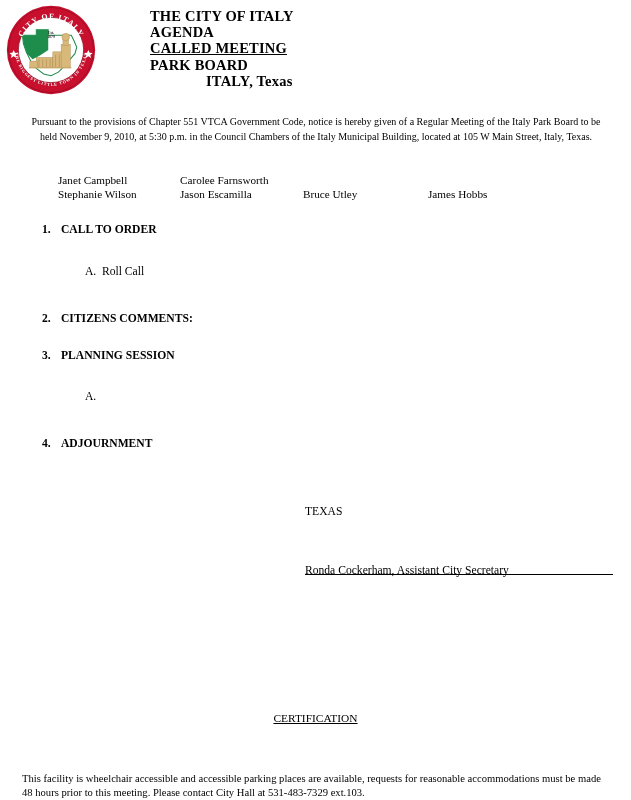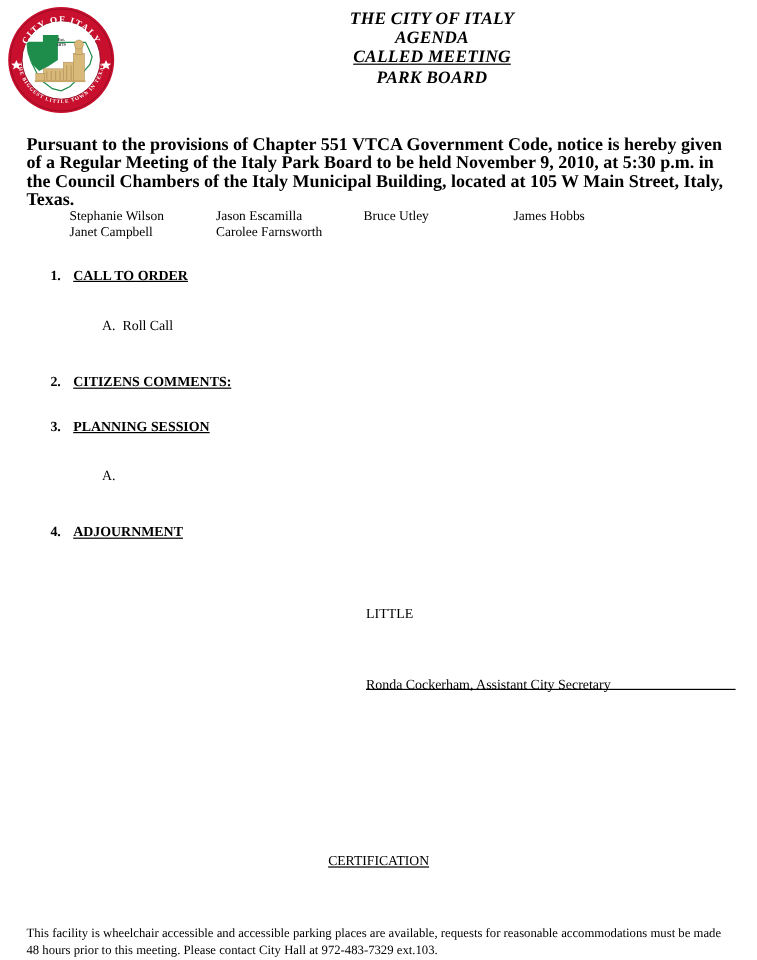"THE CITY OF ITALY" .title-block { font-style: italic -> none; text-align: center -> left }
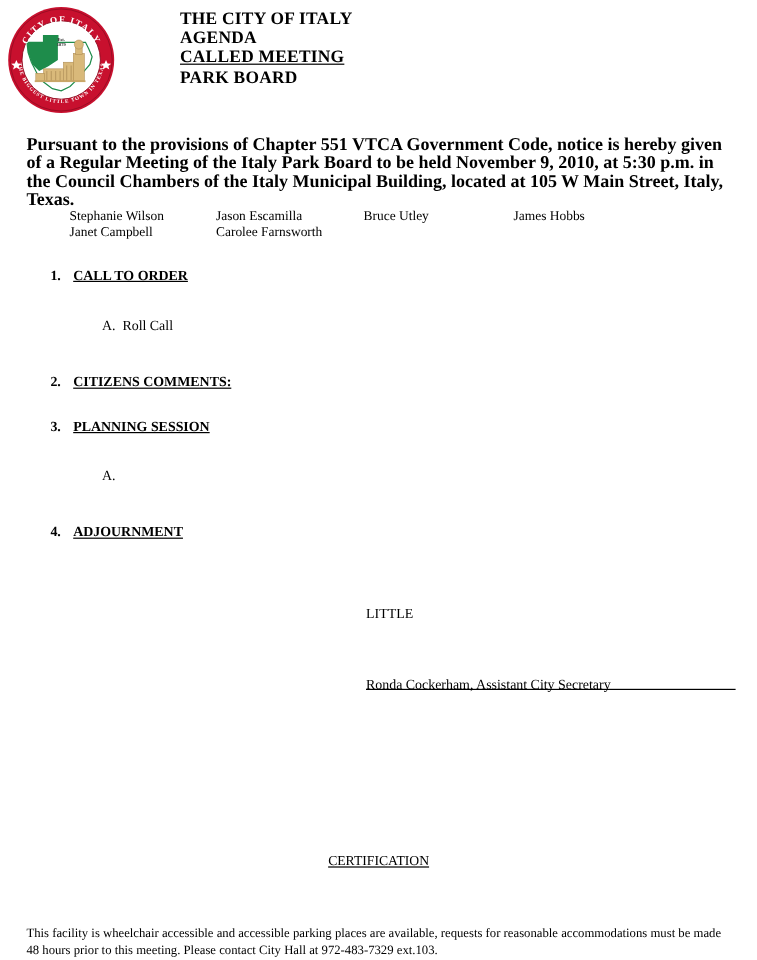"ITALY, Texas" div.title-line { html: none -> <div>ITALY, Texas</div> }
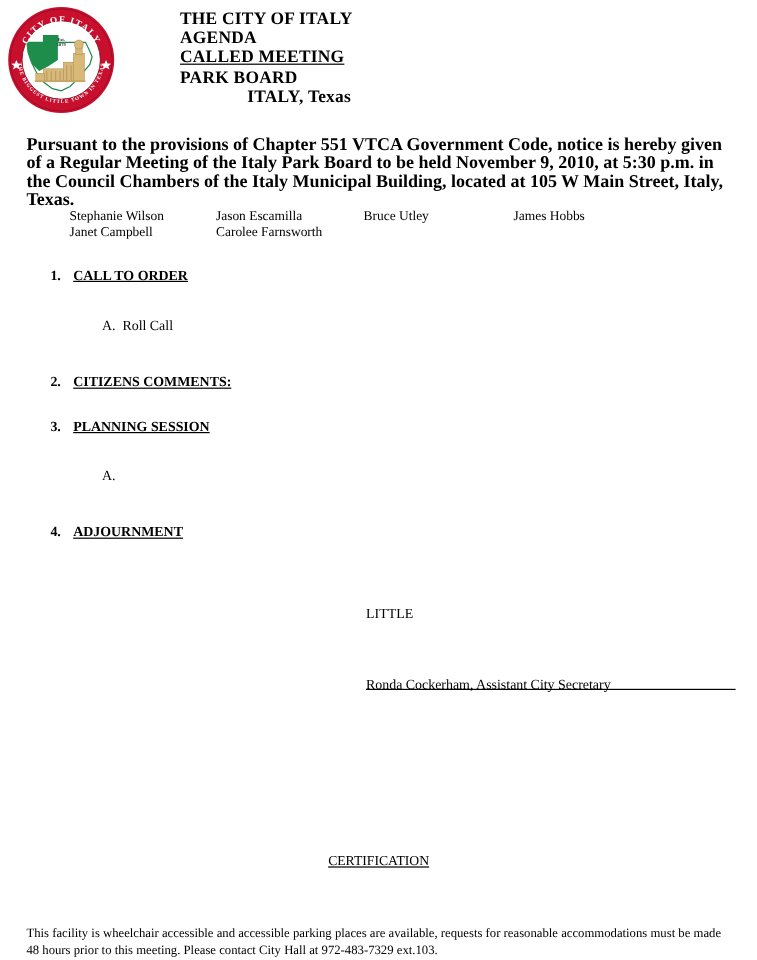"Pursuant to the provisions of" .lead { font-size: 15px -> 10px; font-weight: bold -> none; text-align: left -> center }
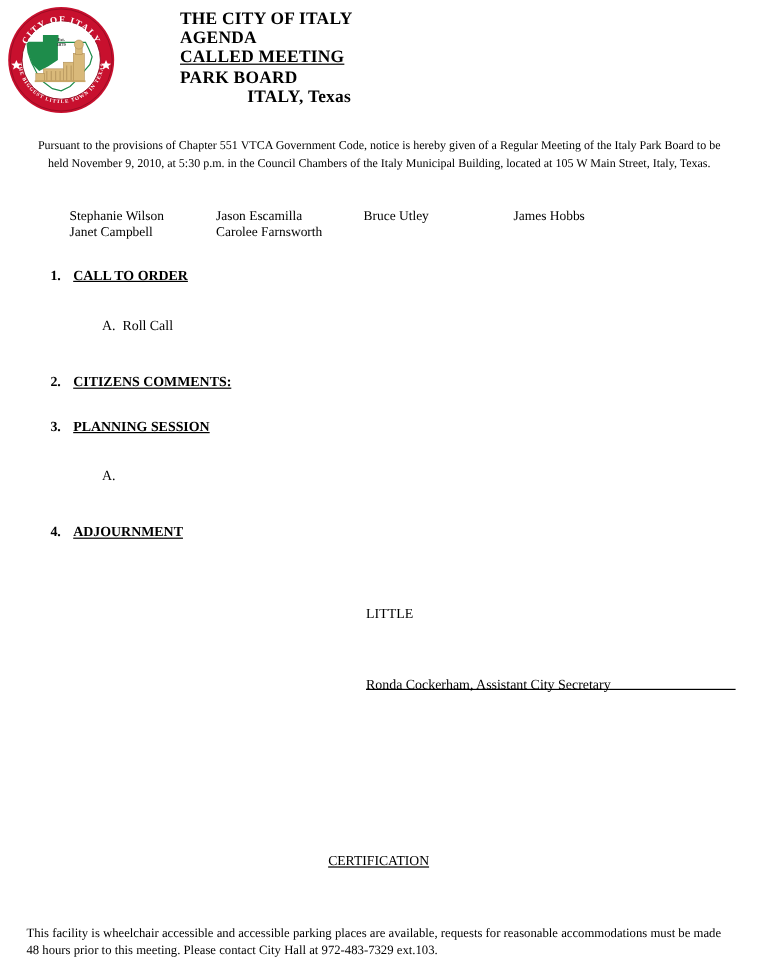"Stephanie Wilson" div.members-row { order: before "Janet Campbell" -> after "Janet Campbell" }
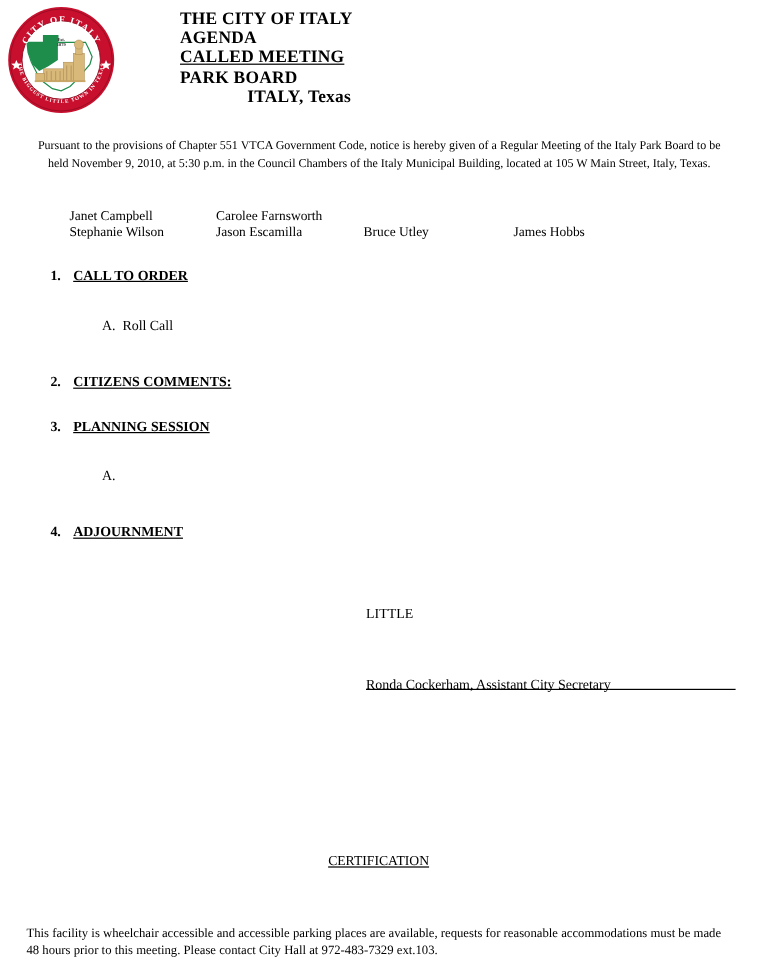"CALL TO ORDER" .agenda-label { text-decoration: underline -> none }
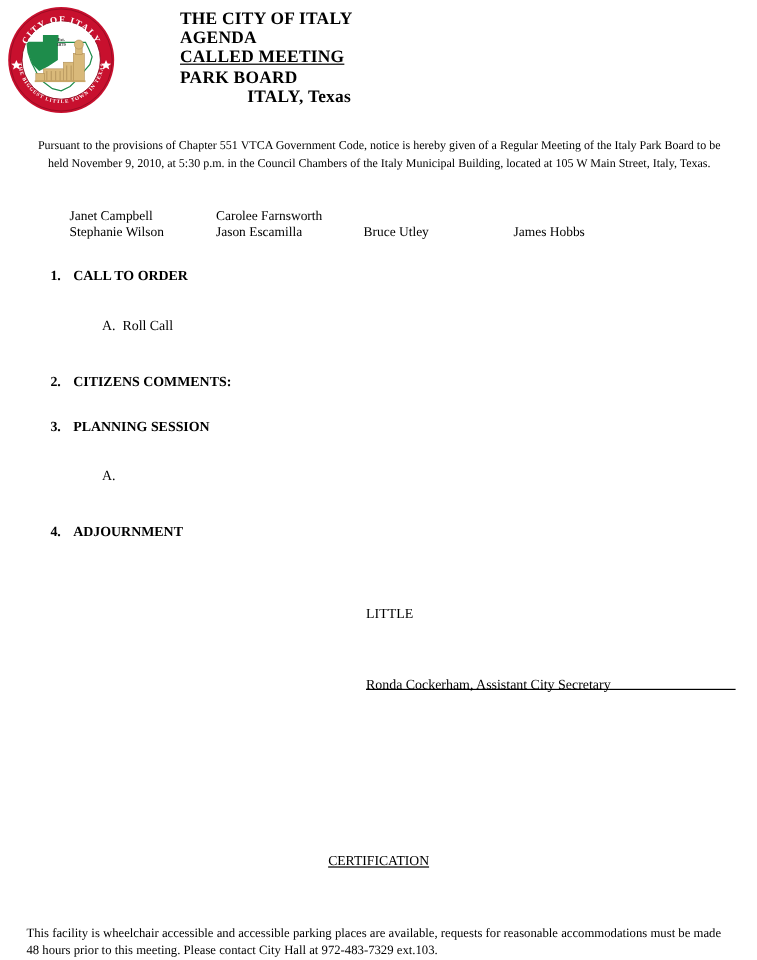"LITTLE" div.attest-word { text: LITTLE -> TEXAS }
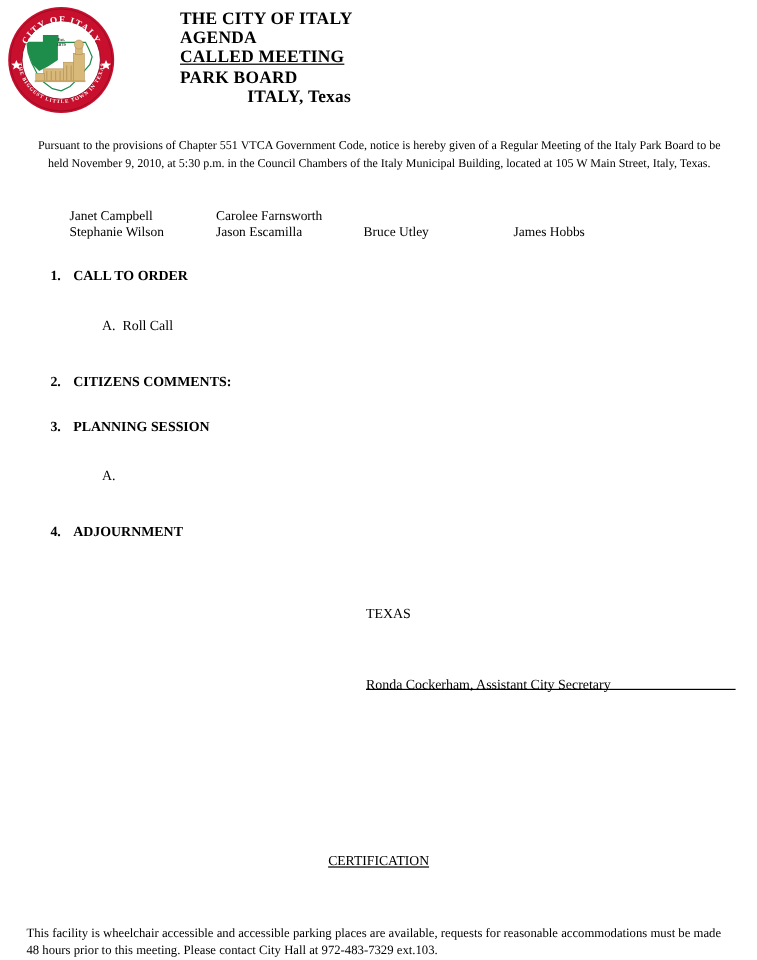"This facility is wheelchair accessible" div.cert-para-2 { text: 972-483-7329 -> 531-483-7329 }
